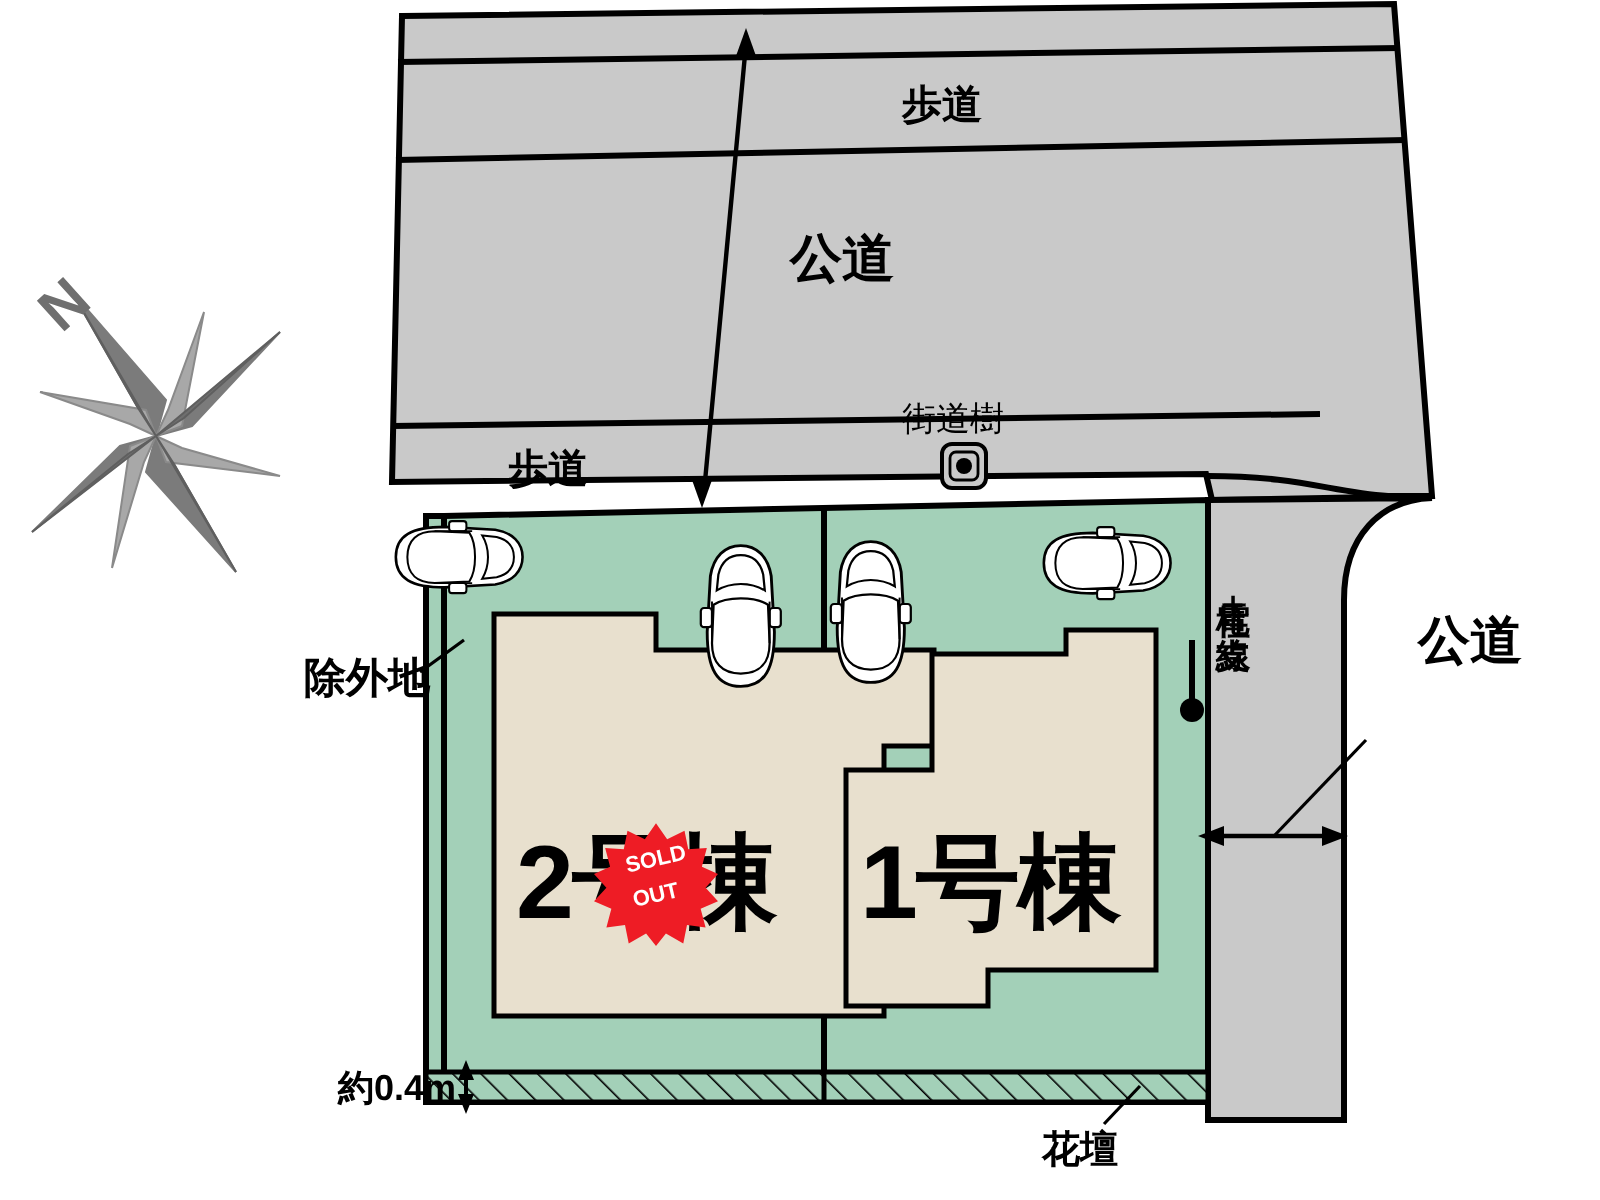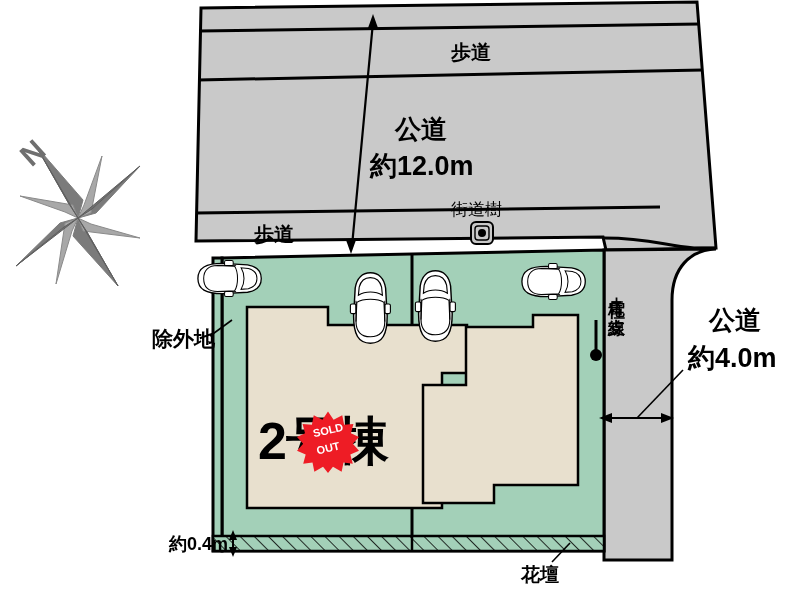"約12.0m" div { html: <div>約12.0m</div> -> none }
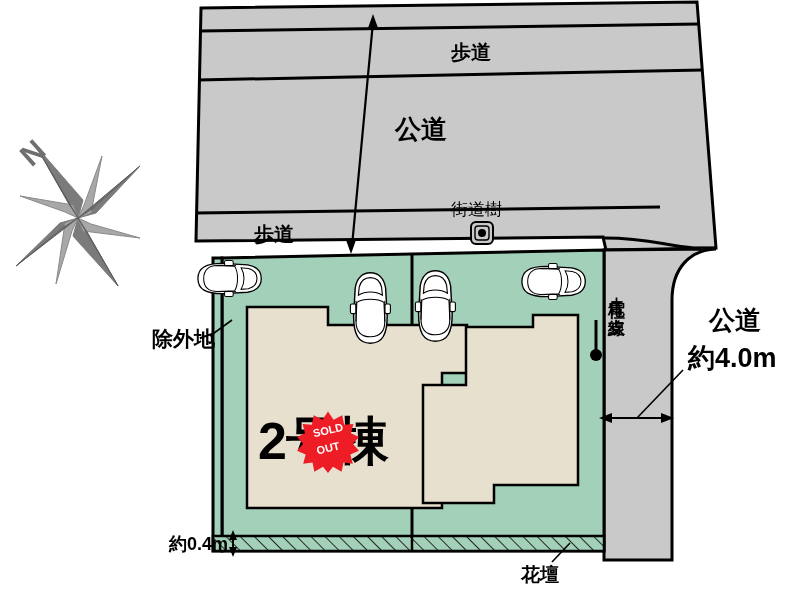"約4.0m" div { html: <div>約4.0m</div> -> none }
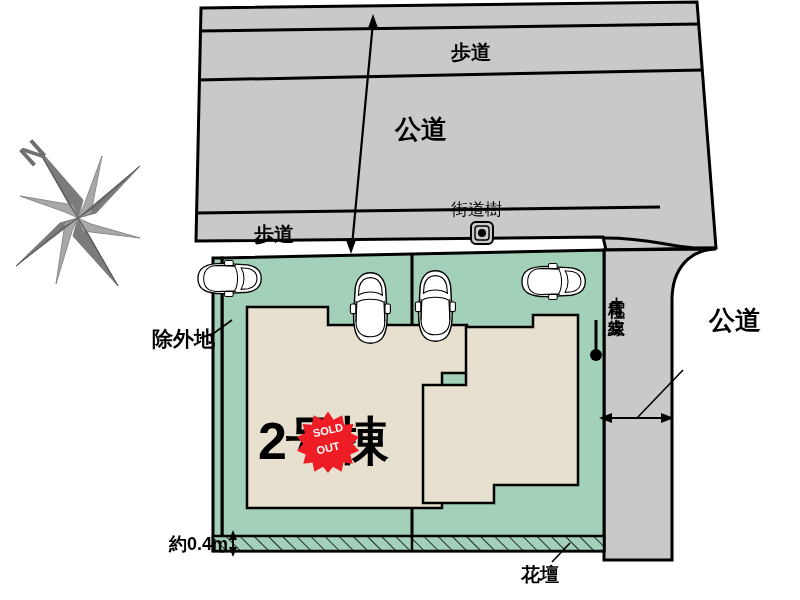"1号棟" div { html: none -> <div>1号棟</div> }
